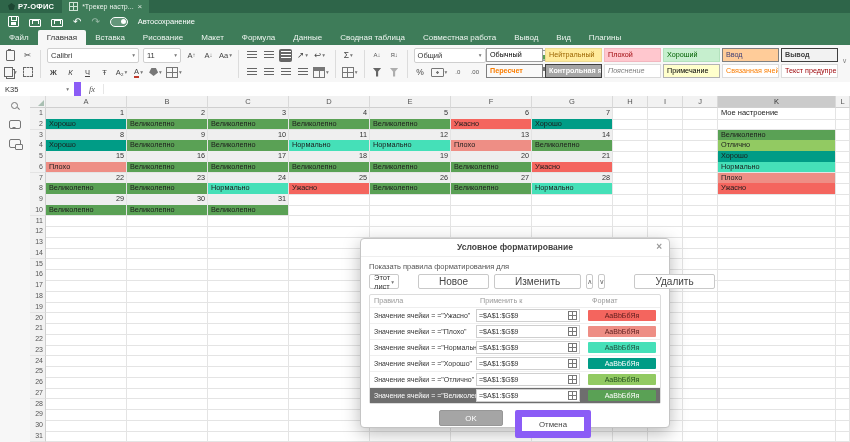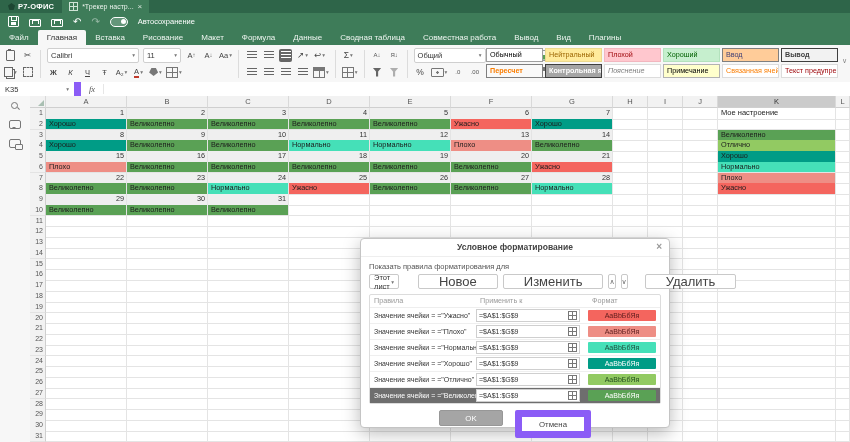"Новое" .dlg-btn { font-size: 13px -> 10px }
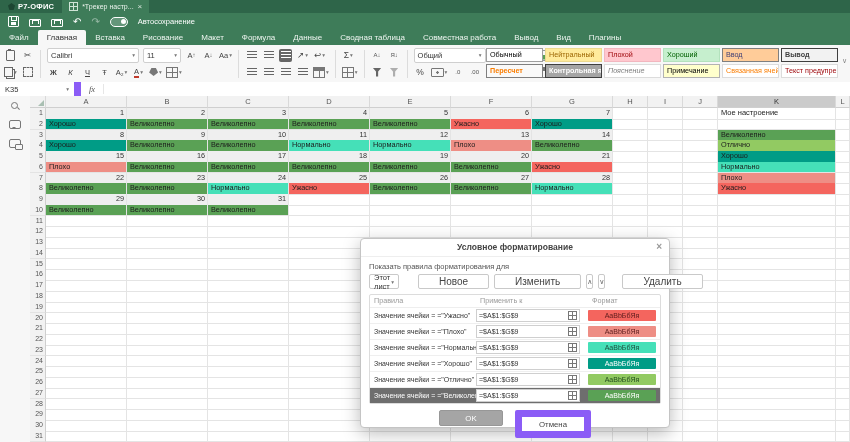"Удалить" .dlg-btn.last { margin-left: 12px -> 24px }
